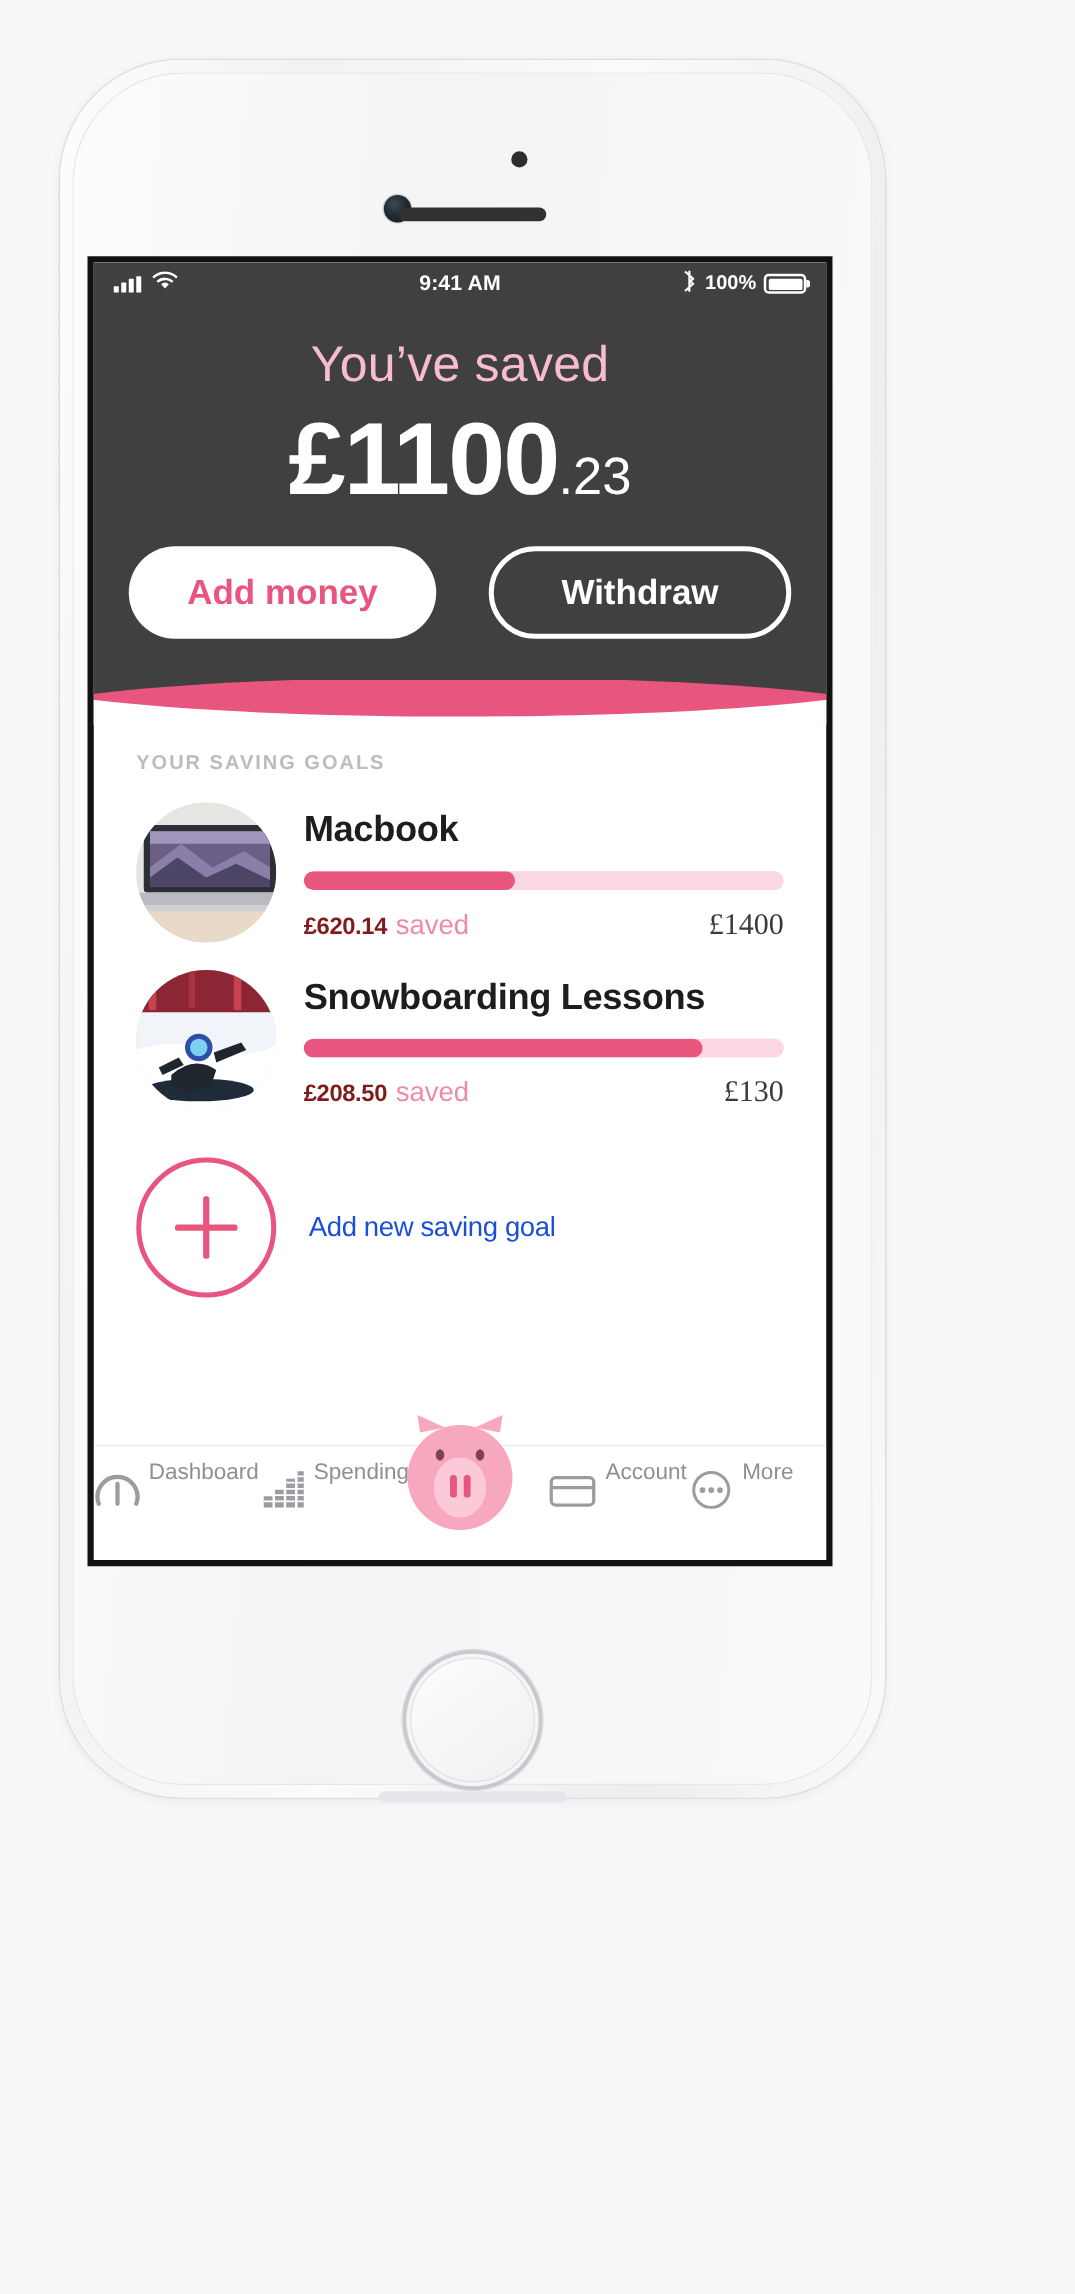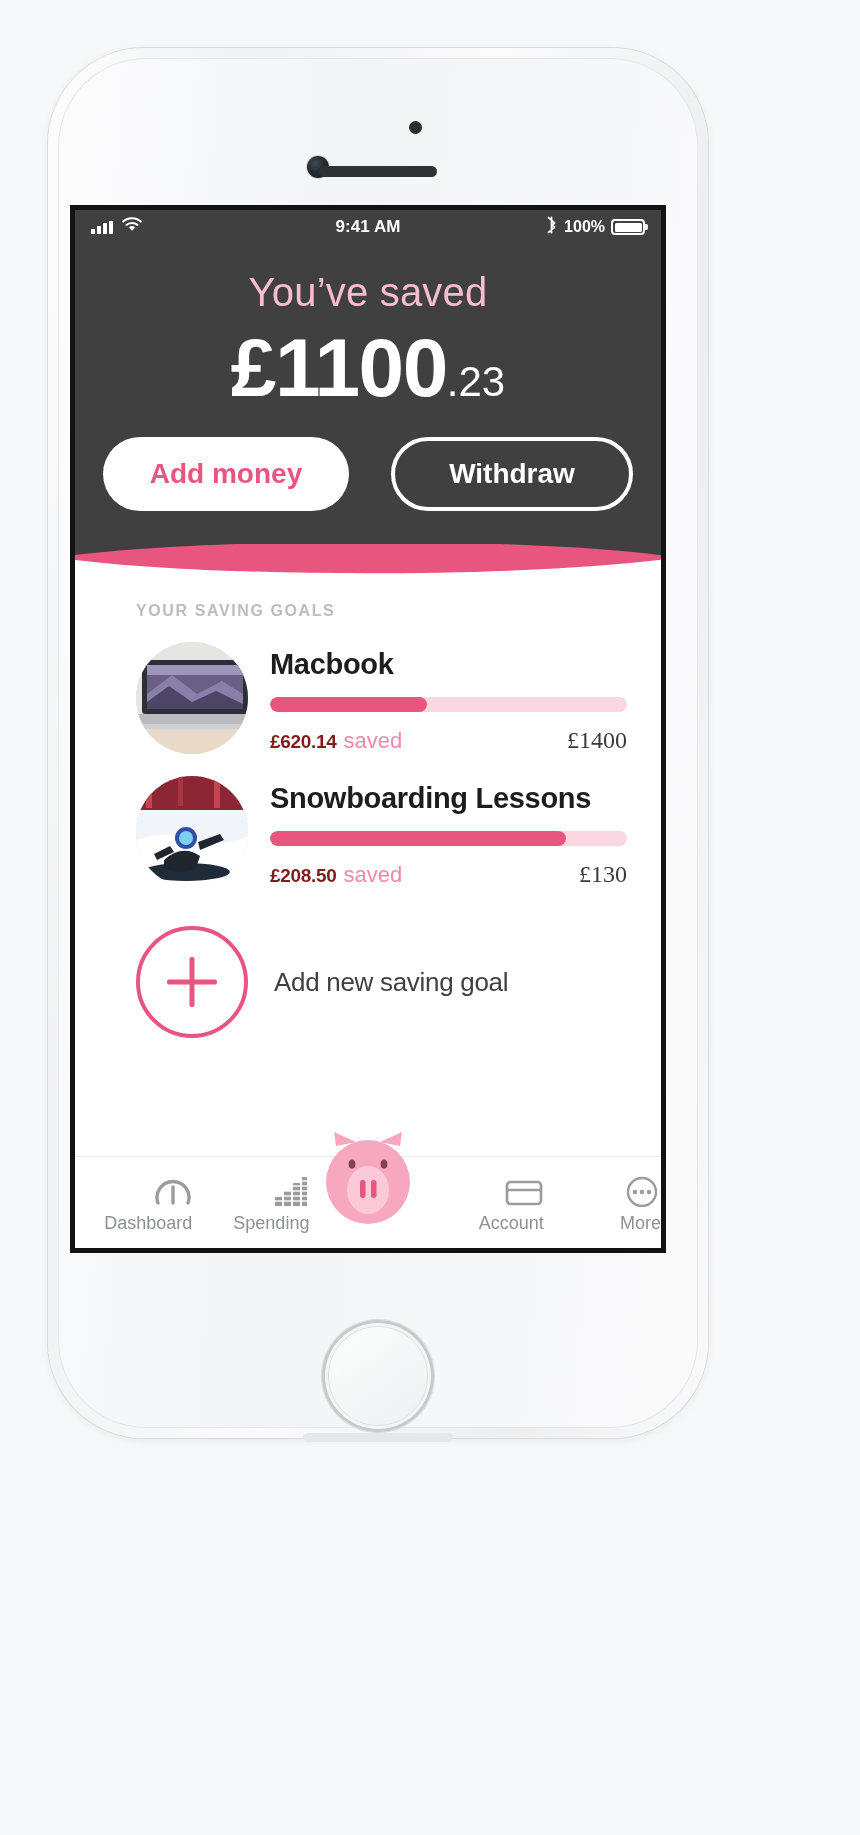"YOUR SAVING GOALS" .goals { margin-left: 27px -> none }
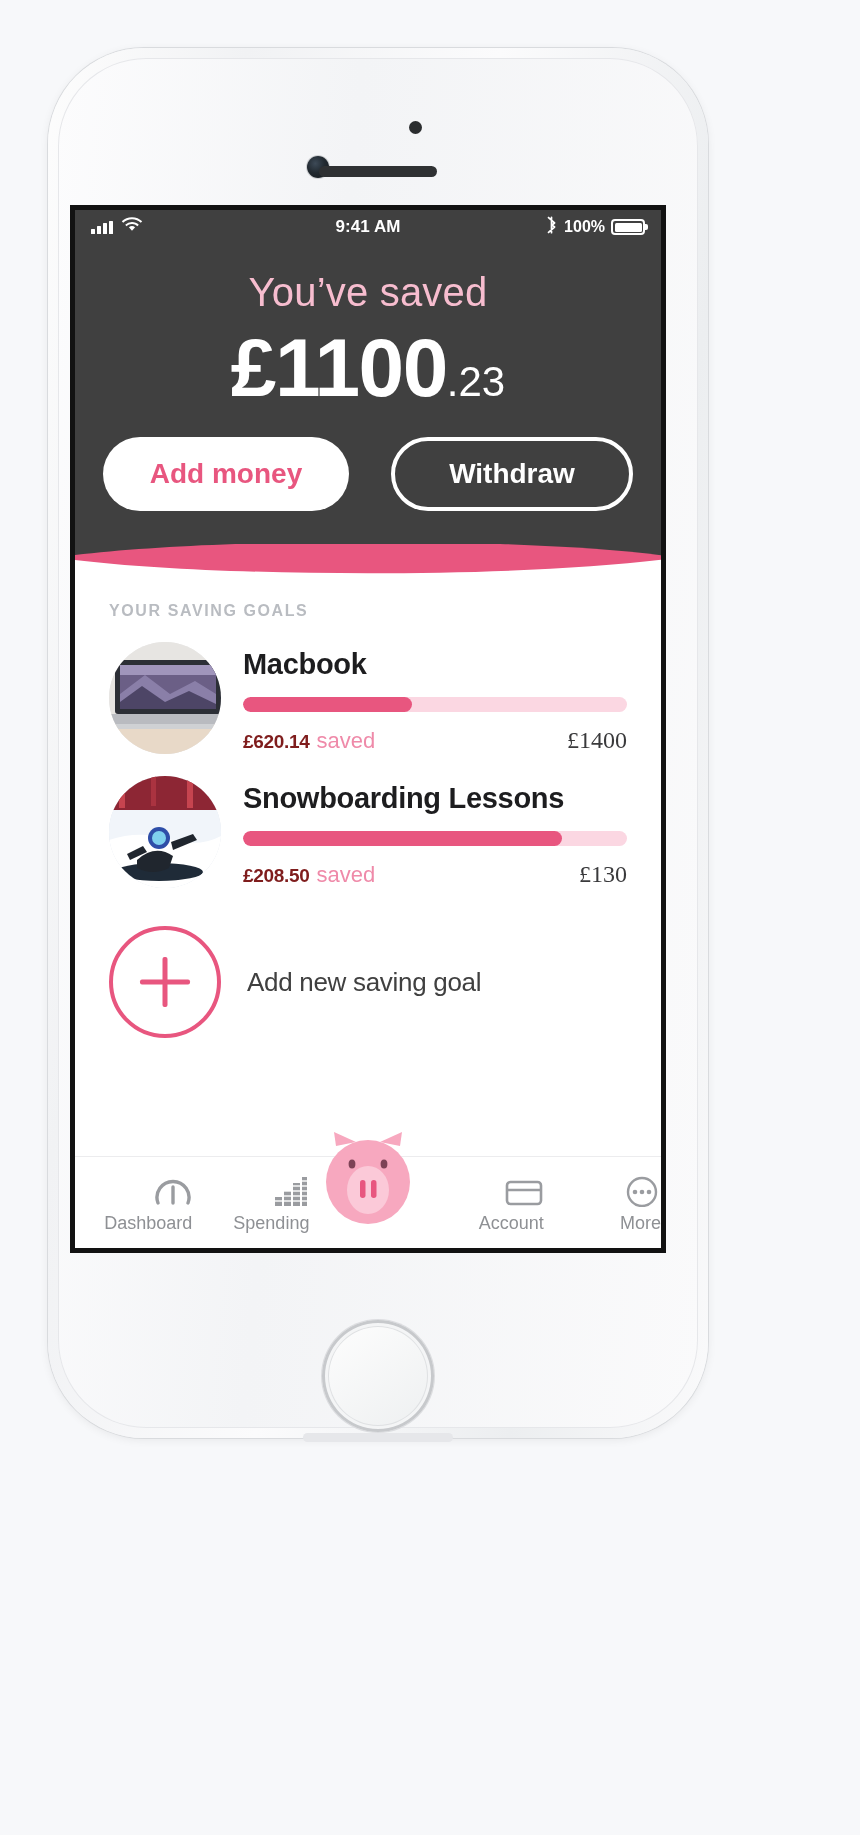"Add new saving goal" .addgoal-label { color: #404040 -> #1d4ed8; font-size: 26px -> 22px }
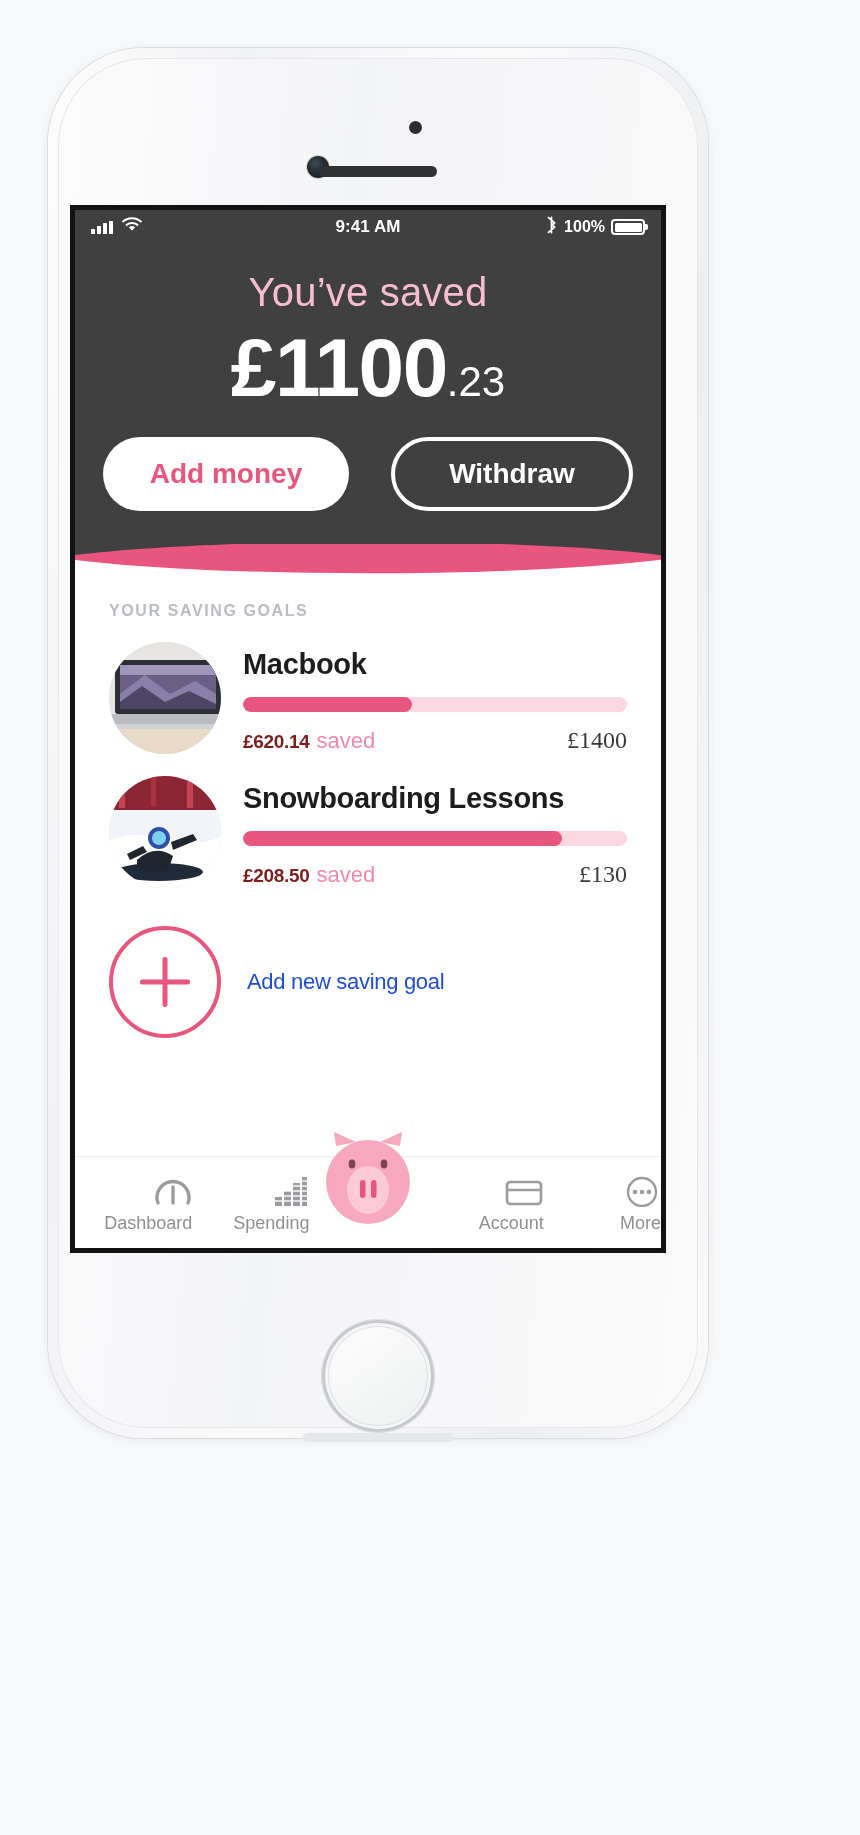"Dashboard" .tab { align-items: flex-end -> flex-start; flex-direction: column -> row }
